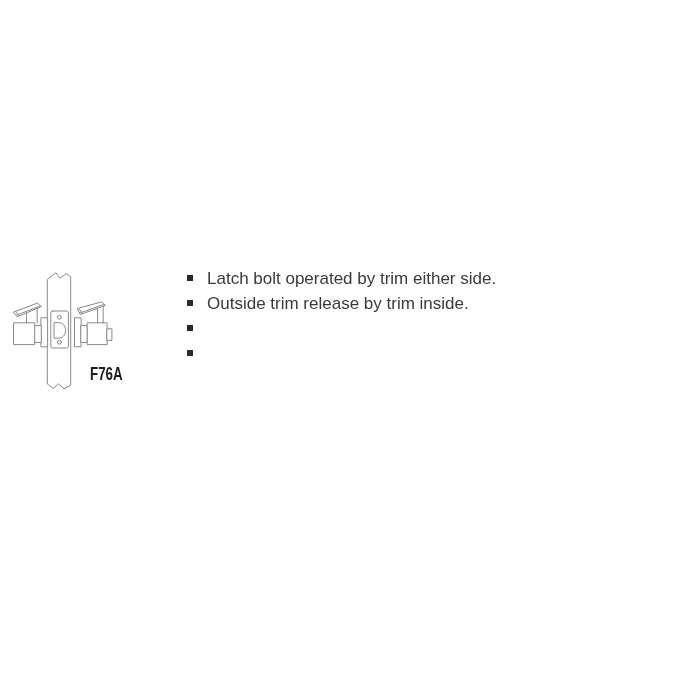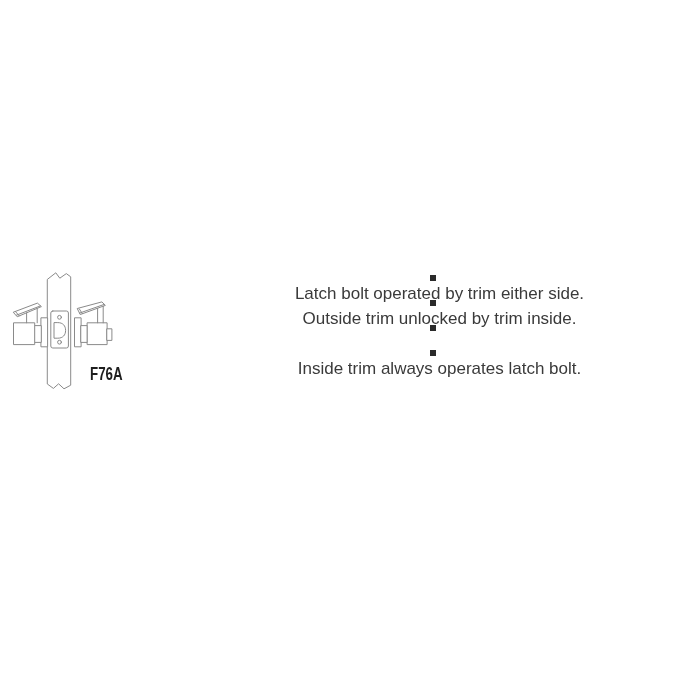"Latch bolt operated by trim" .feature-row { align-items: center -> flex-start; flex-direction: column -> none }
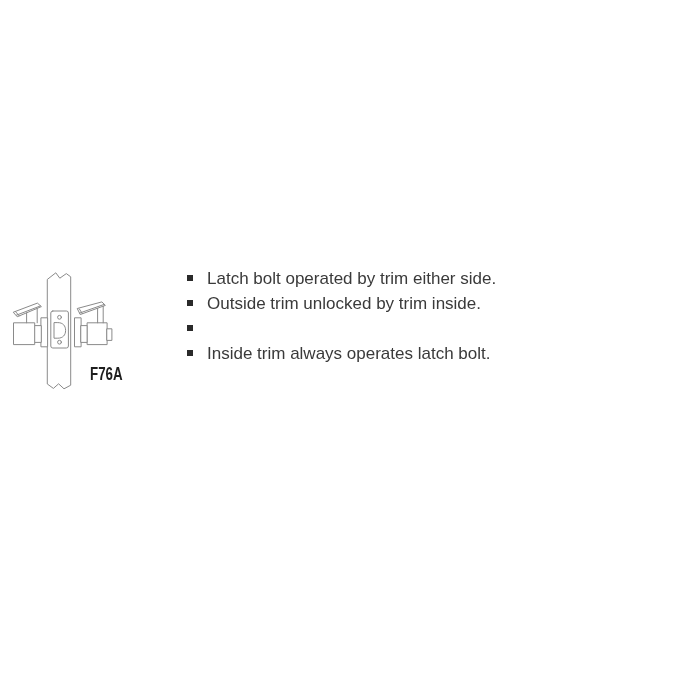"Outside trim unlocked by trim" span.feature-text { text: unlocked -> release }
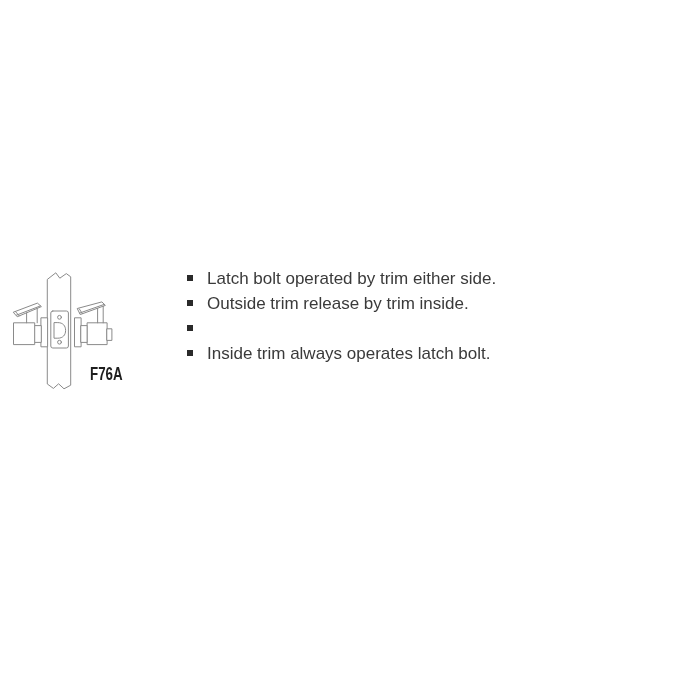"Inside trim always operates latch" span.feature-text { html: <span>Inside trim always operates latch bolt.</span> -> none }
